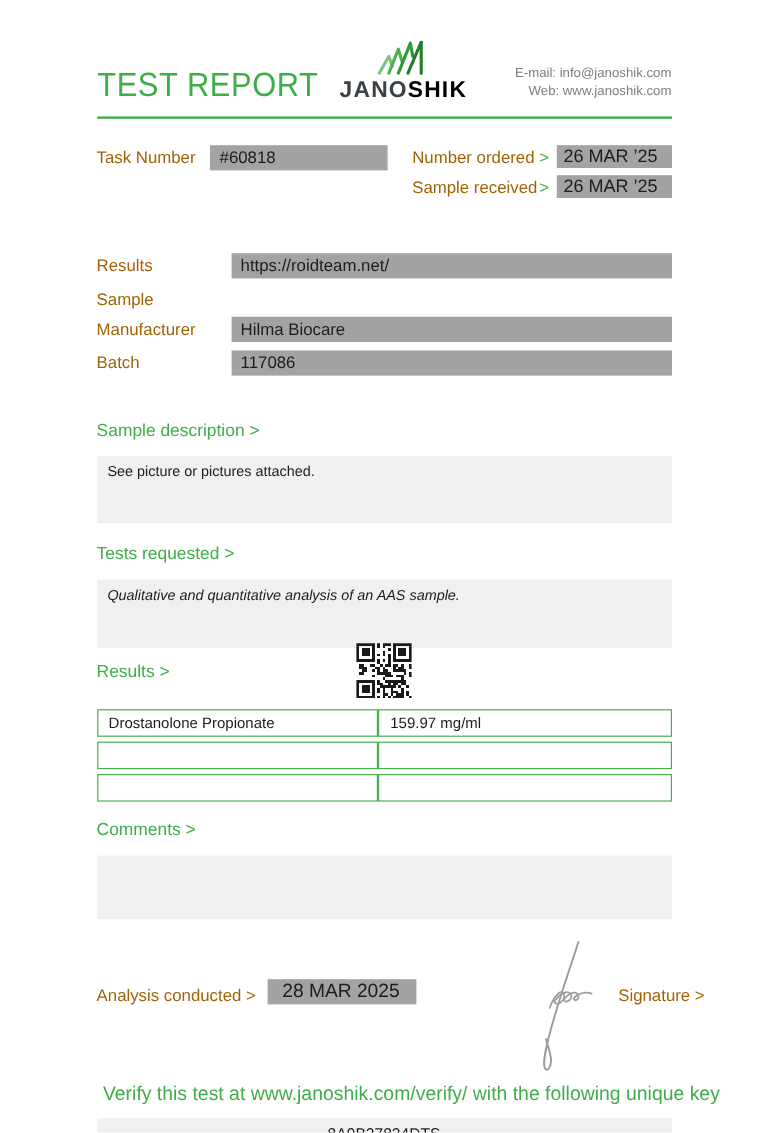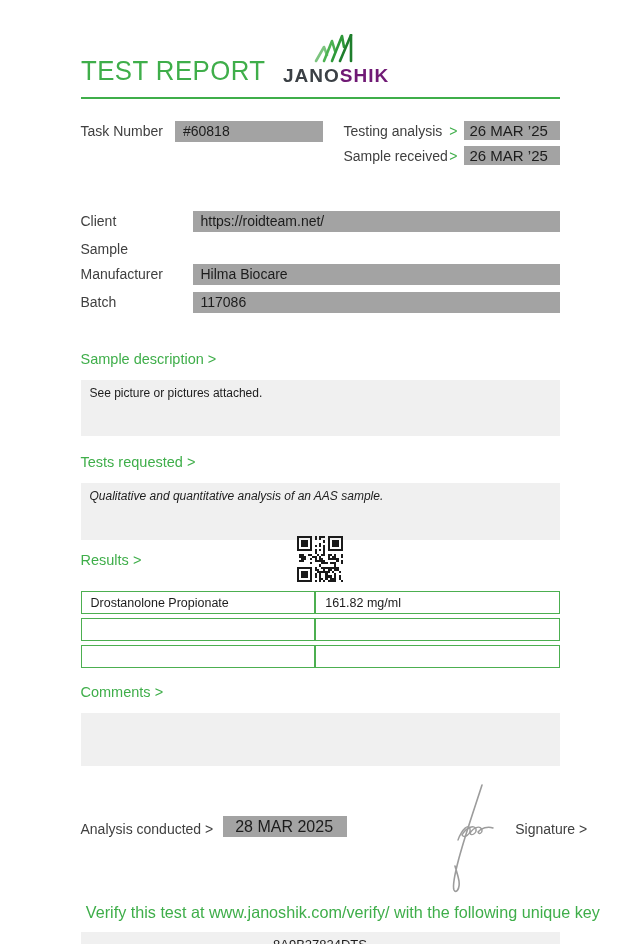"E-mail: info@janoshik.com" div.contact-block { html: none -> <div> <div>E-mail: info@janoshik.com</div> <div>Web: www.janoshik.com</div> </div> }
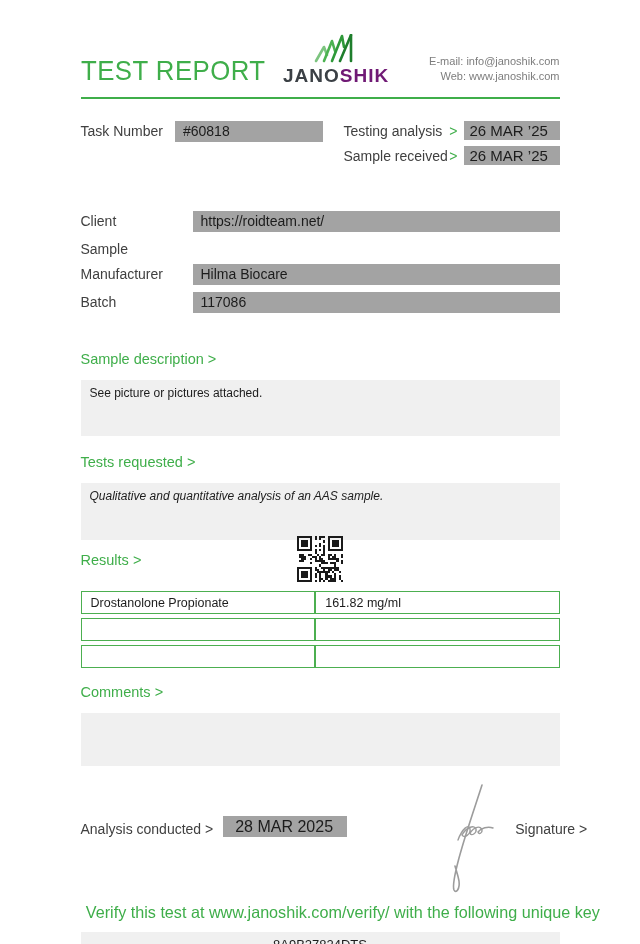"SHIK" .logo-shik { color: #701a75 -> #000000 }
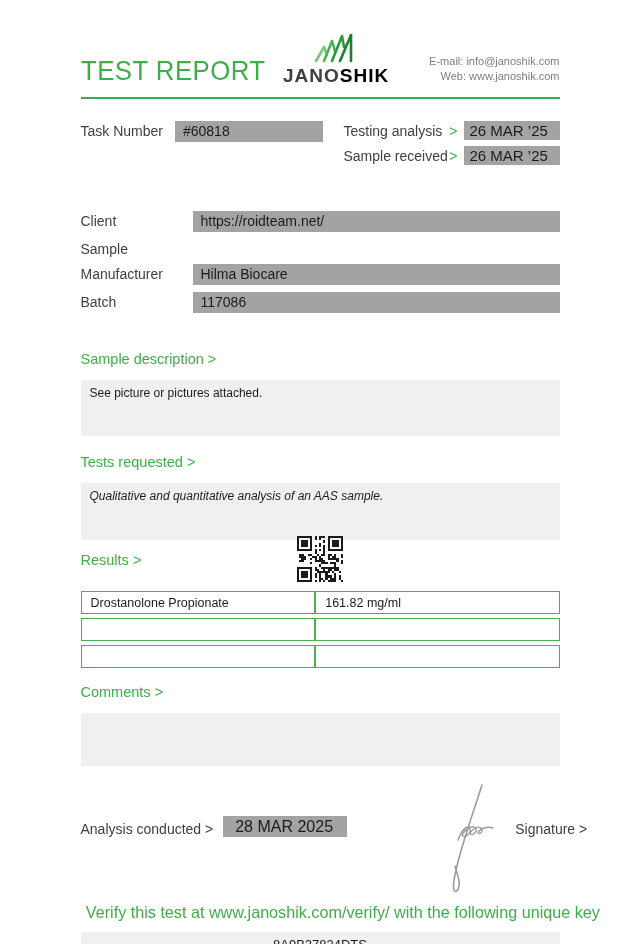"Task Number" .green-label { color: #404040 -> #a16207 }
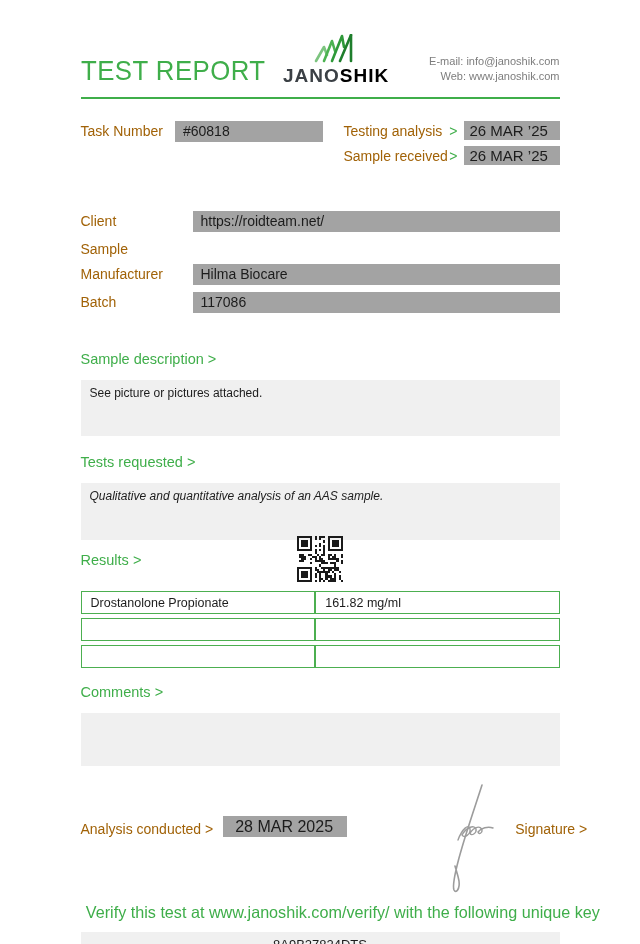"Testing analysis" span.green-label { text: Testing analysis -> Number ordered }
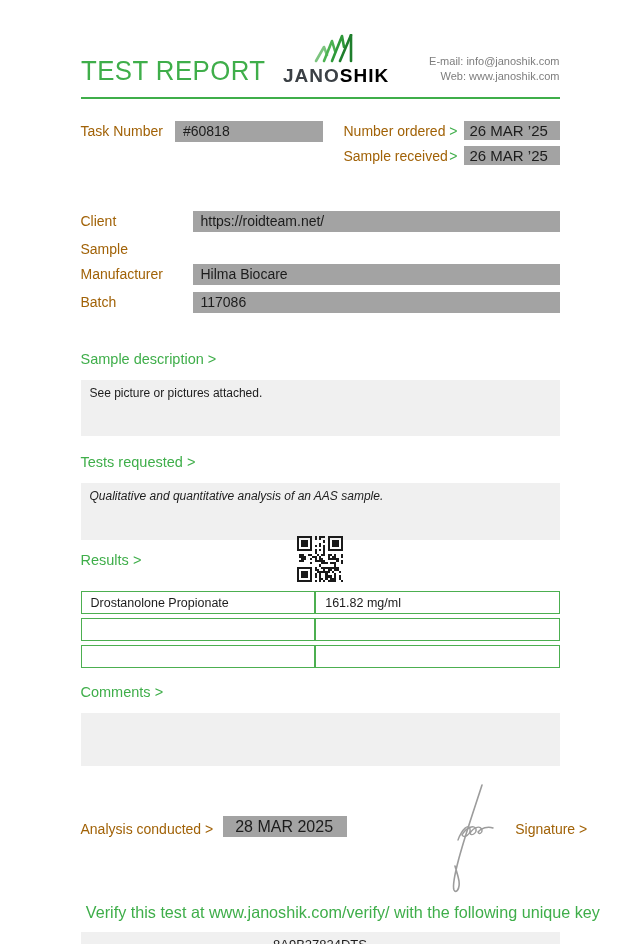"Client" span.green-label { text: Client -> Results }
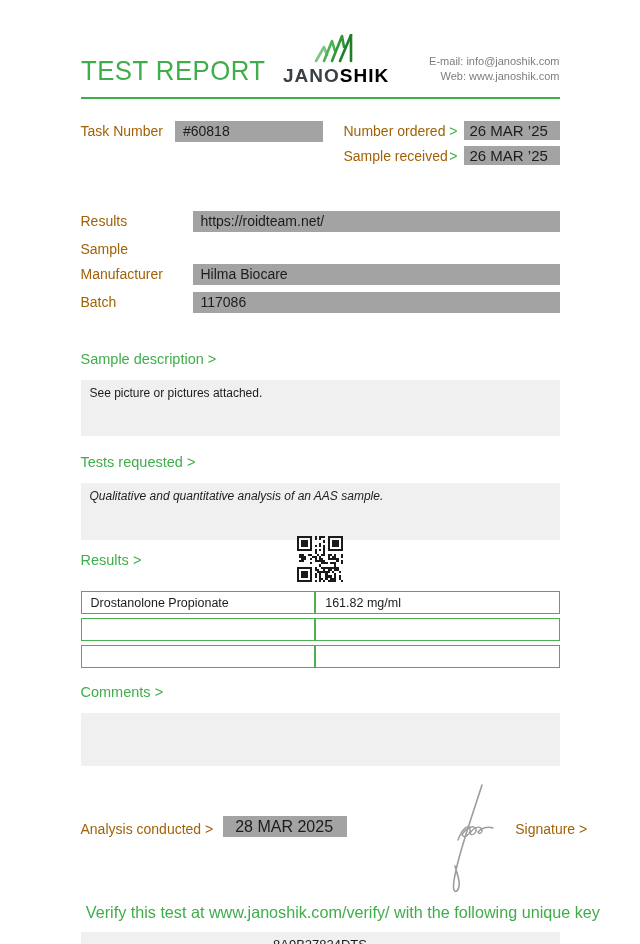"161.82 mg/ml" td { text: 161.82 -> 159.97 }
